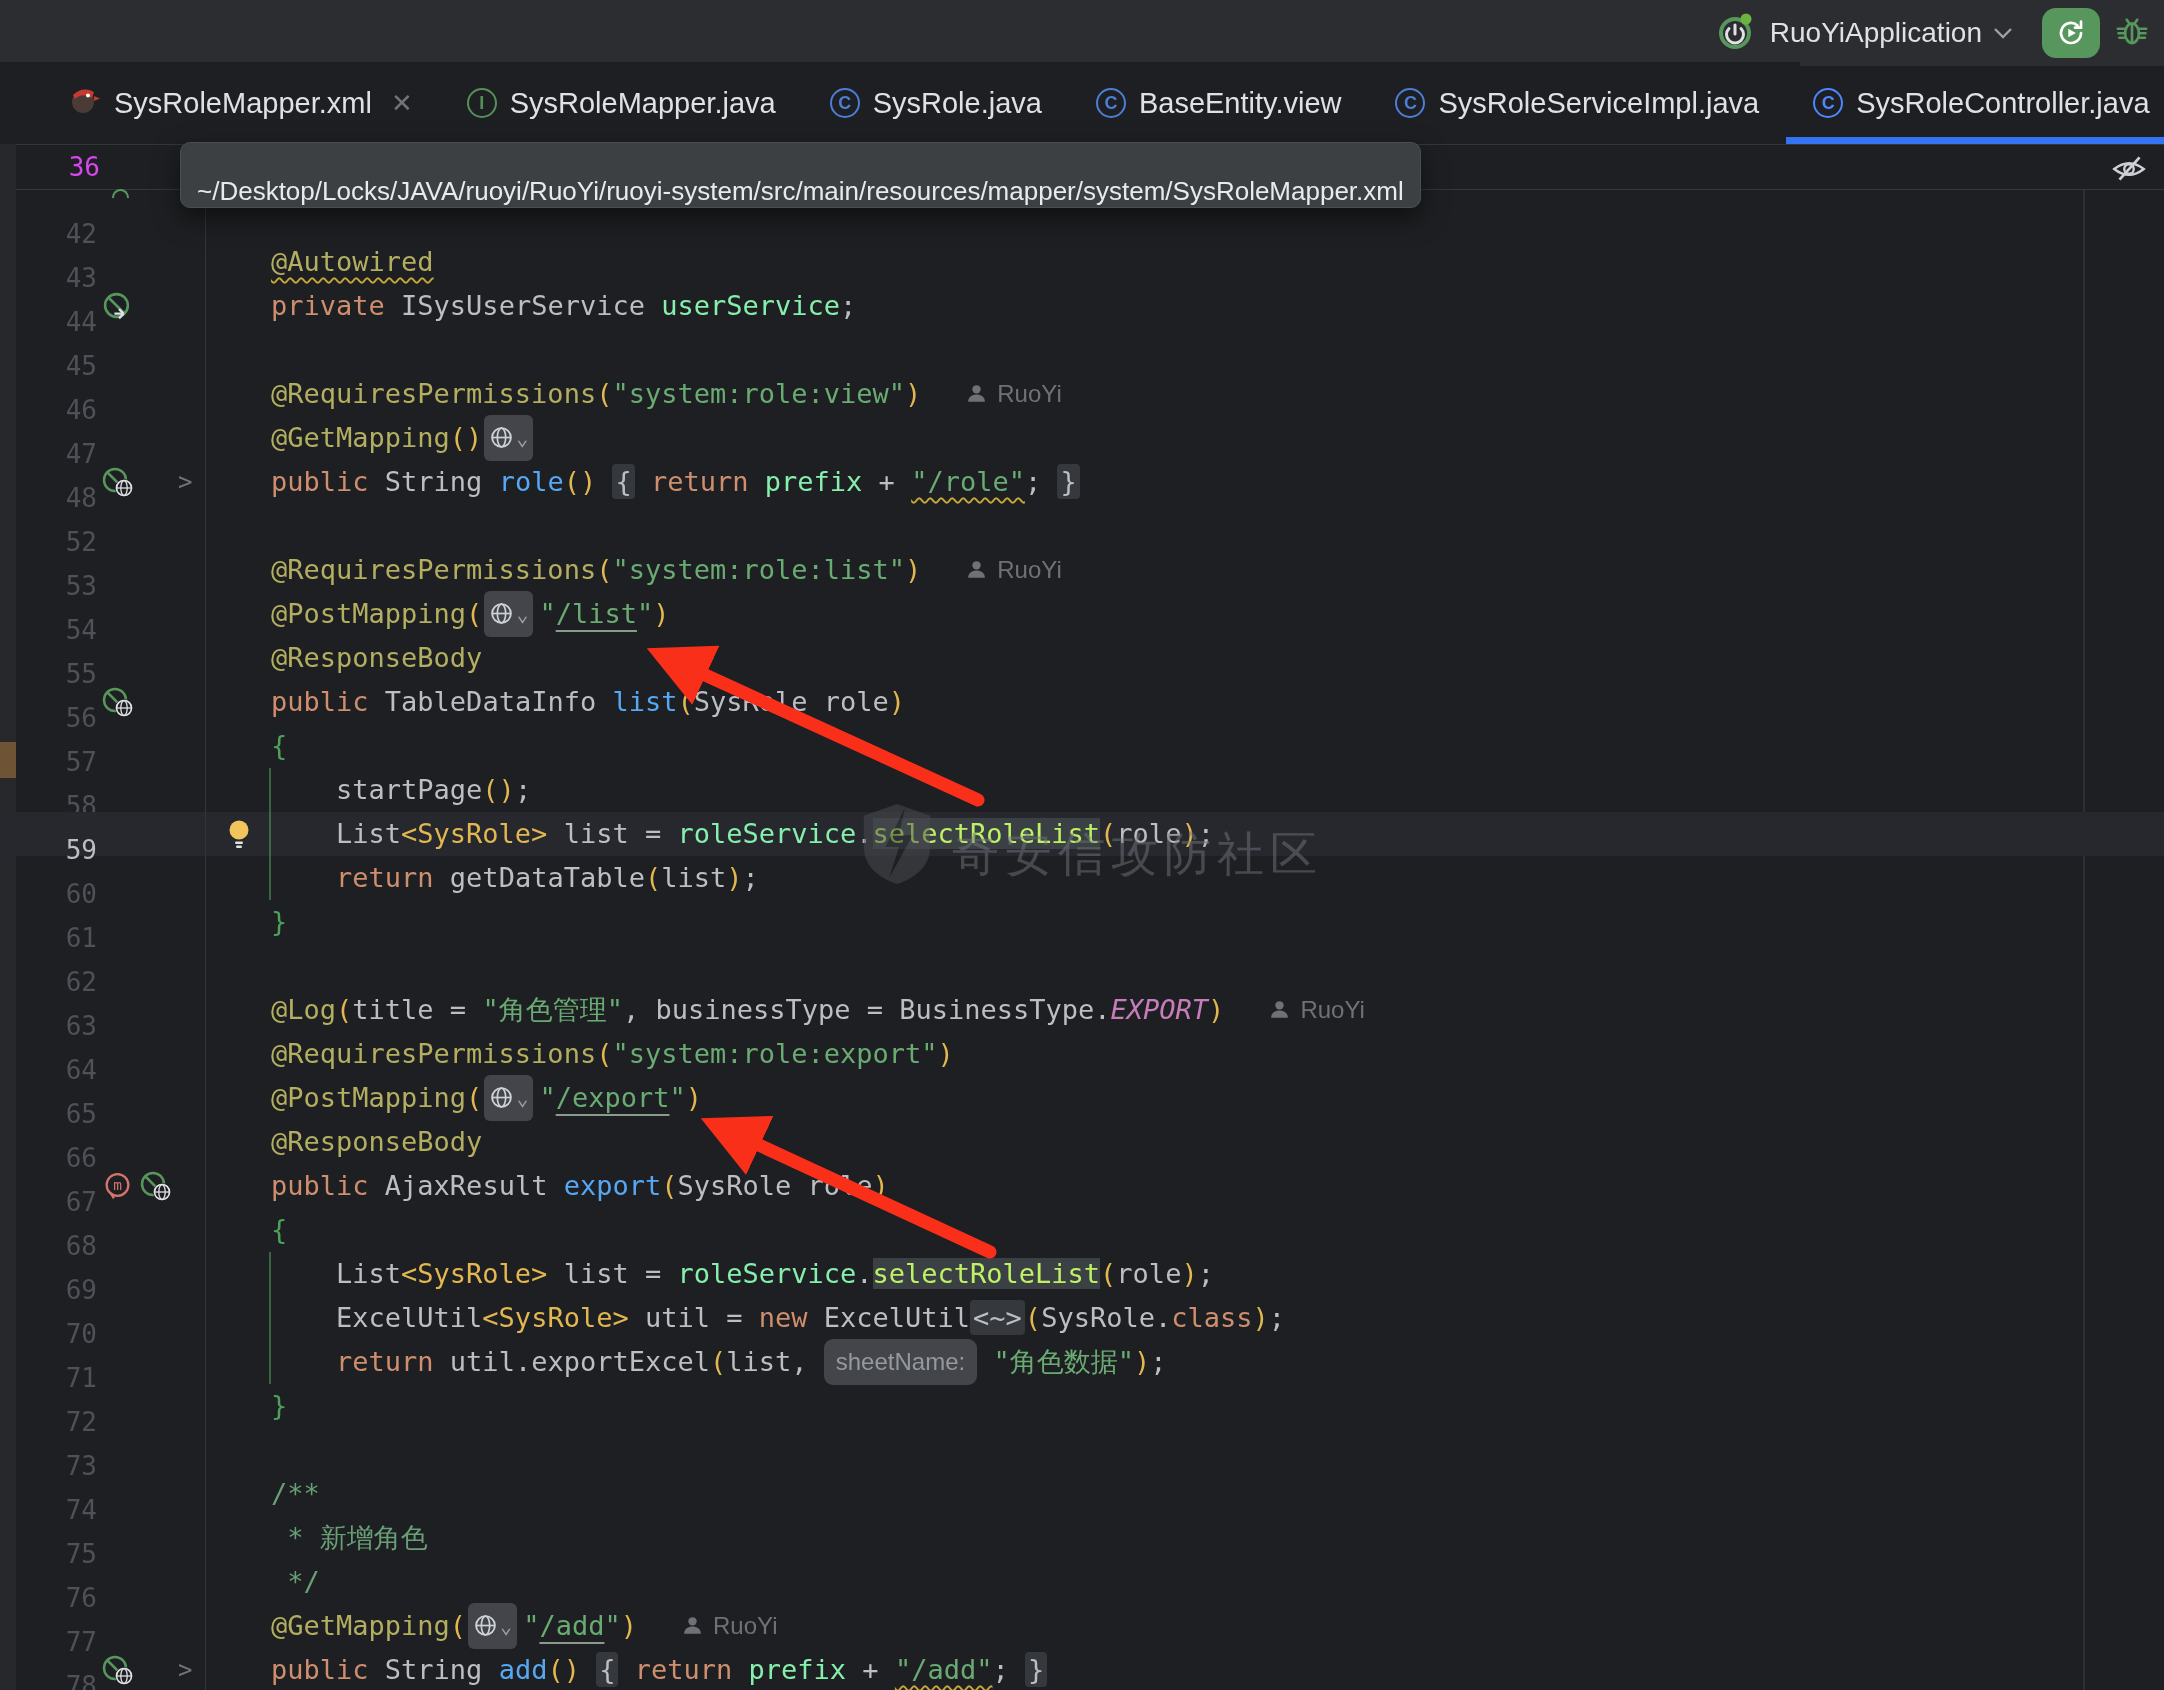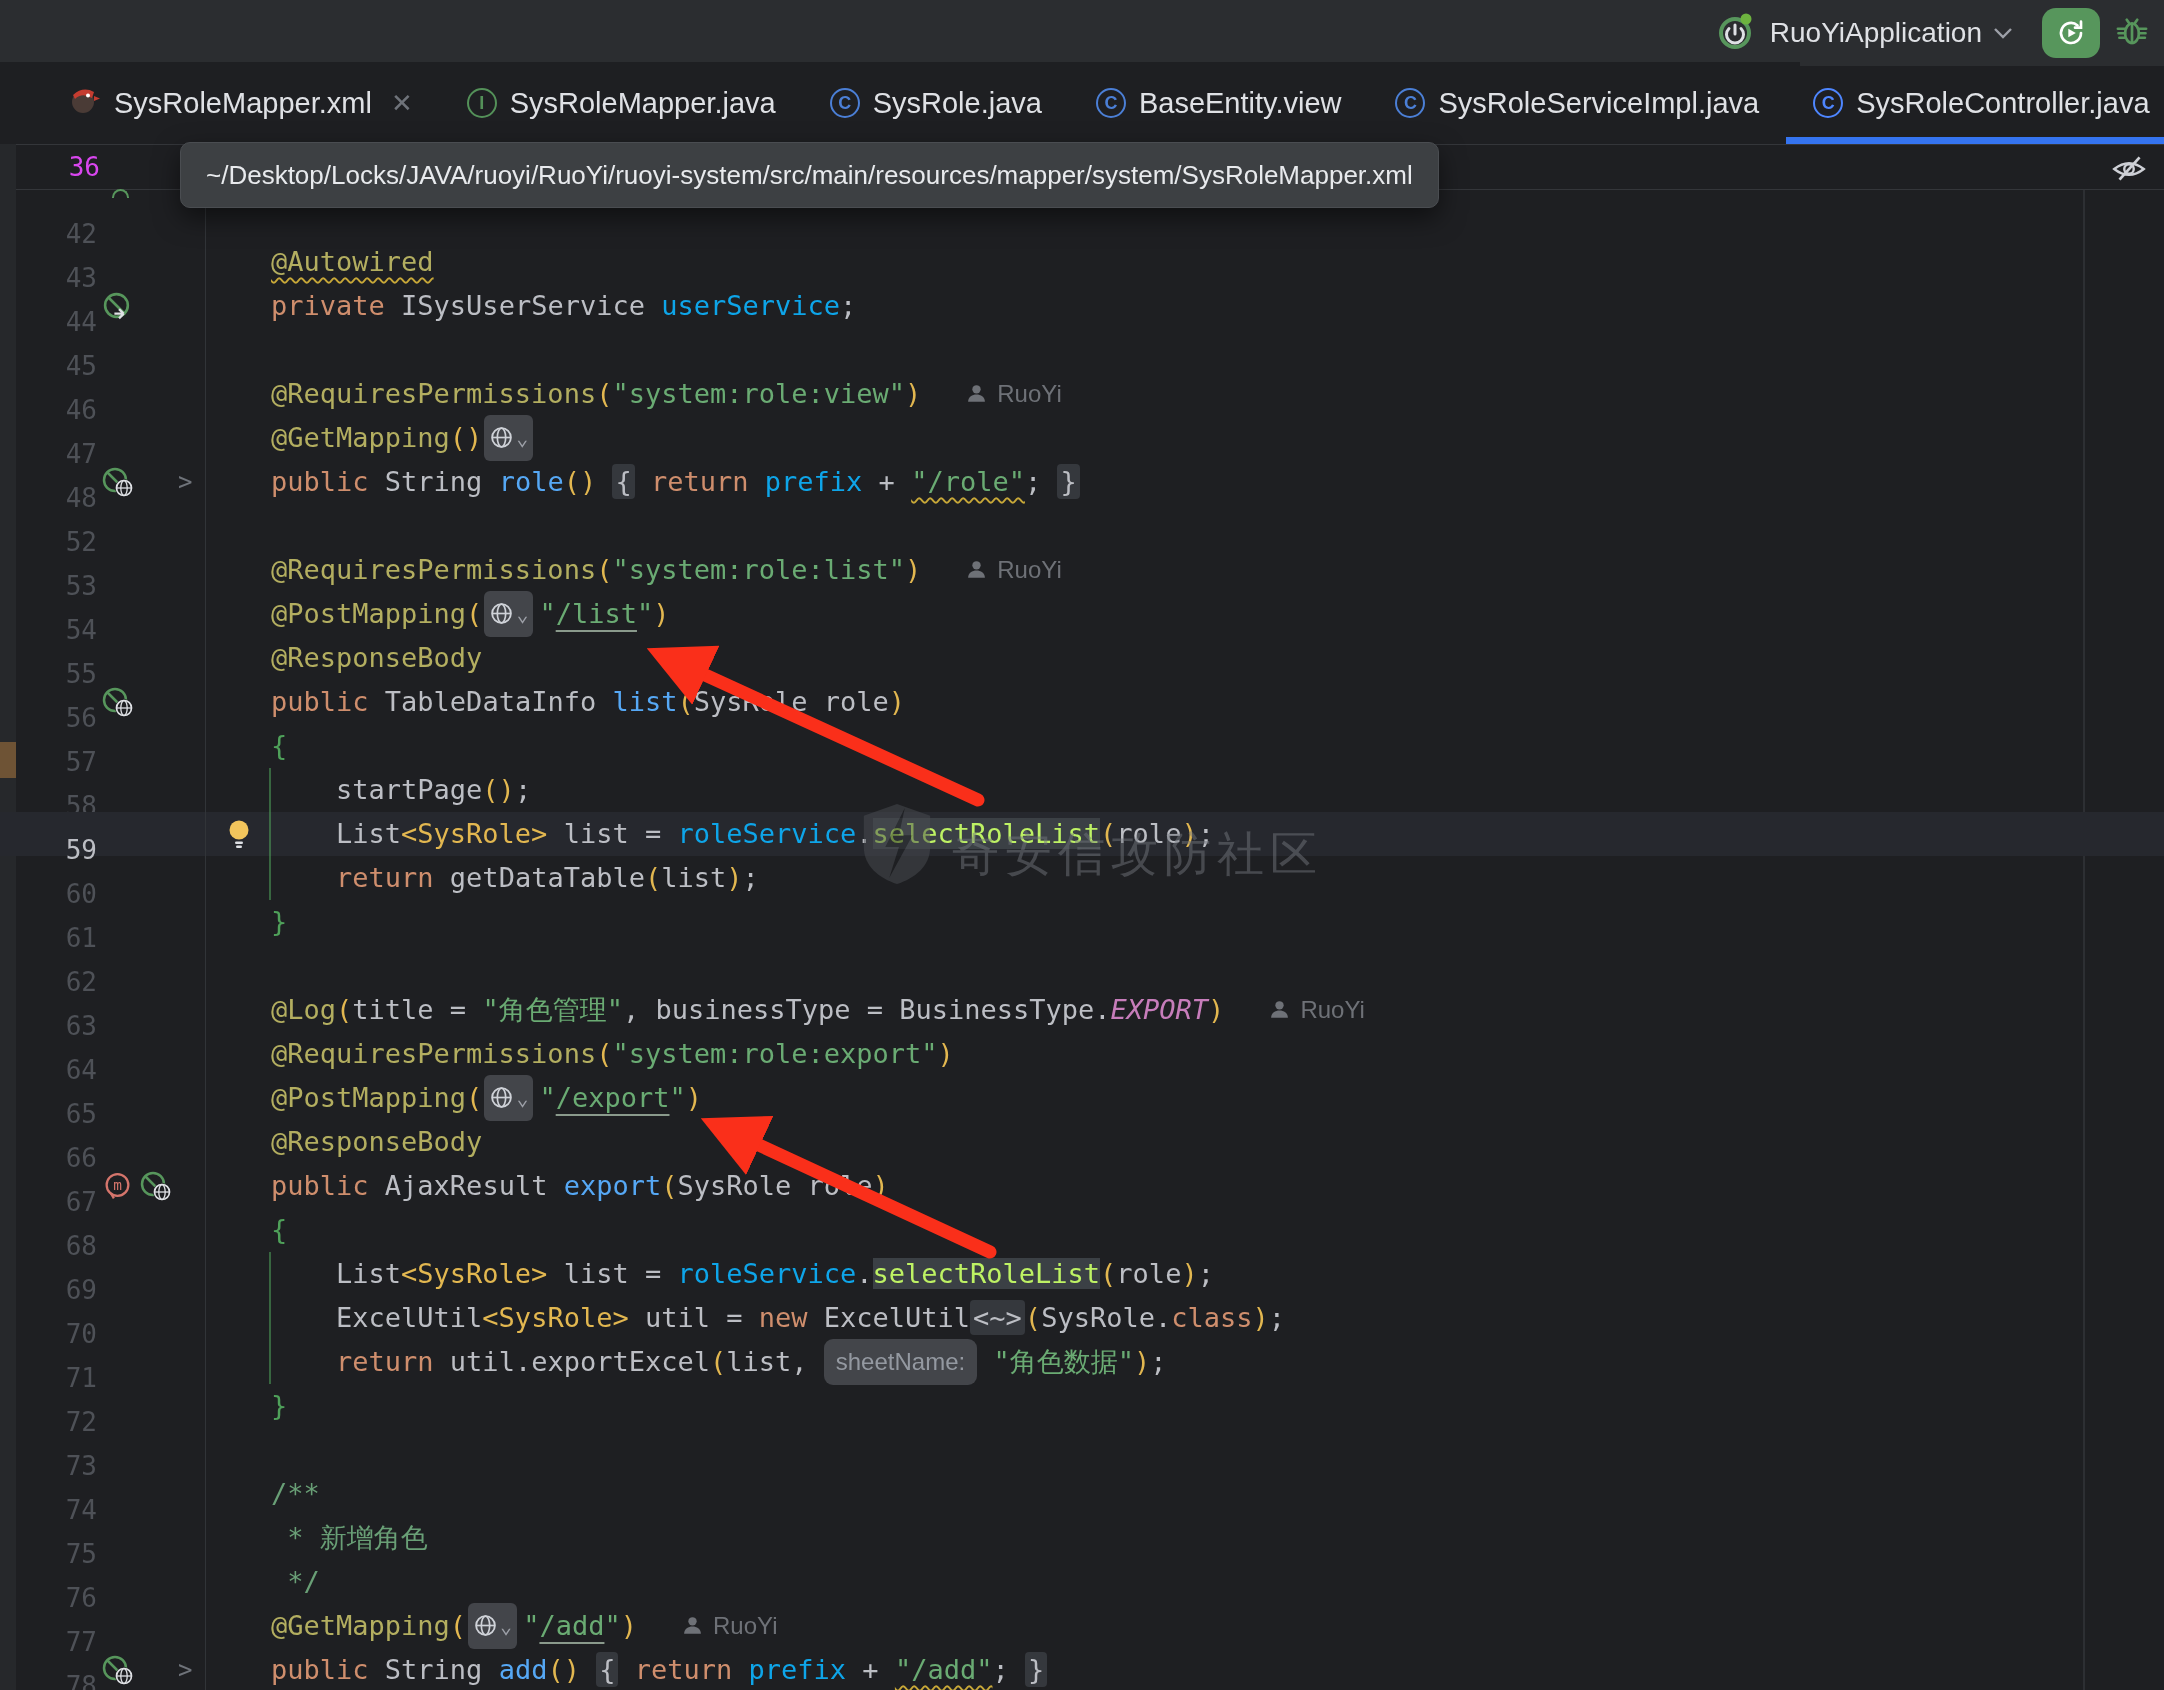"~/Desktop/Locks/JAVA/ruoyi/RuoYi/ruoyi-s" .tooltip { align-items: center -> flex-end; padding: 0 25px -> 0 16px }
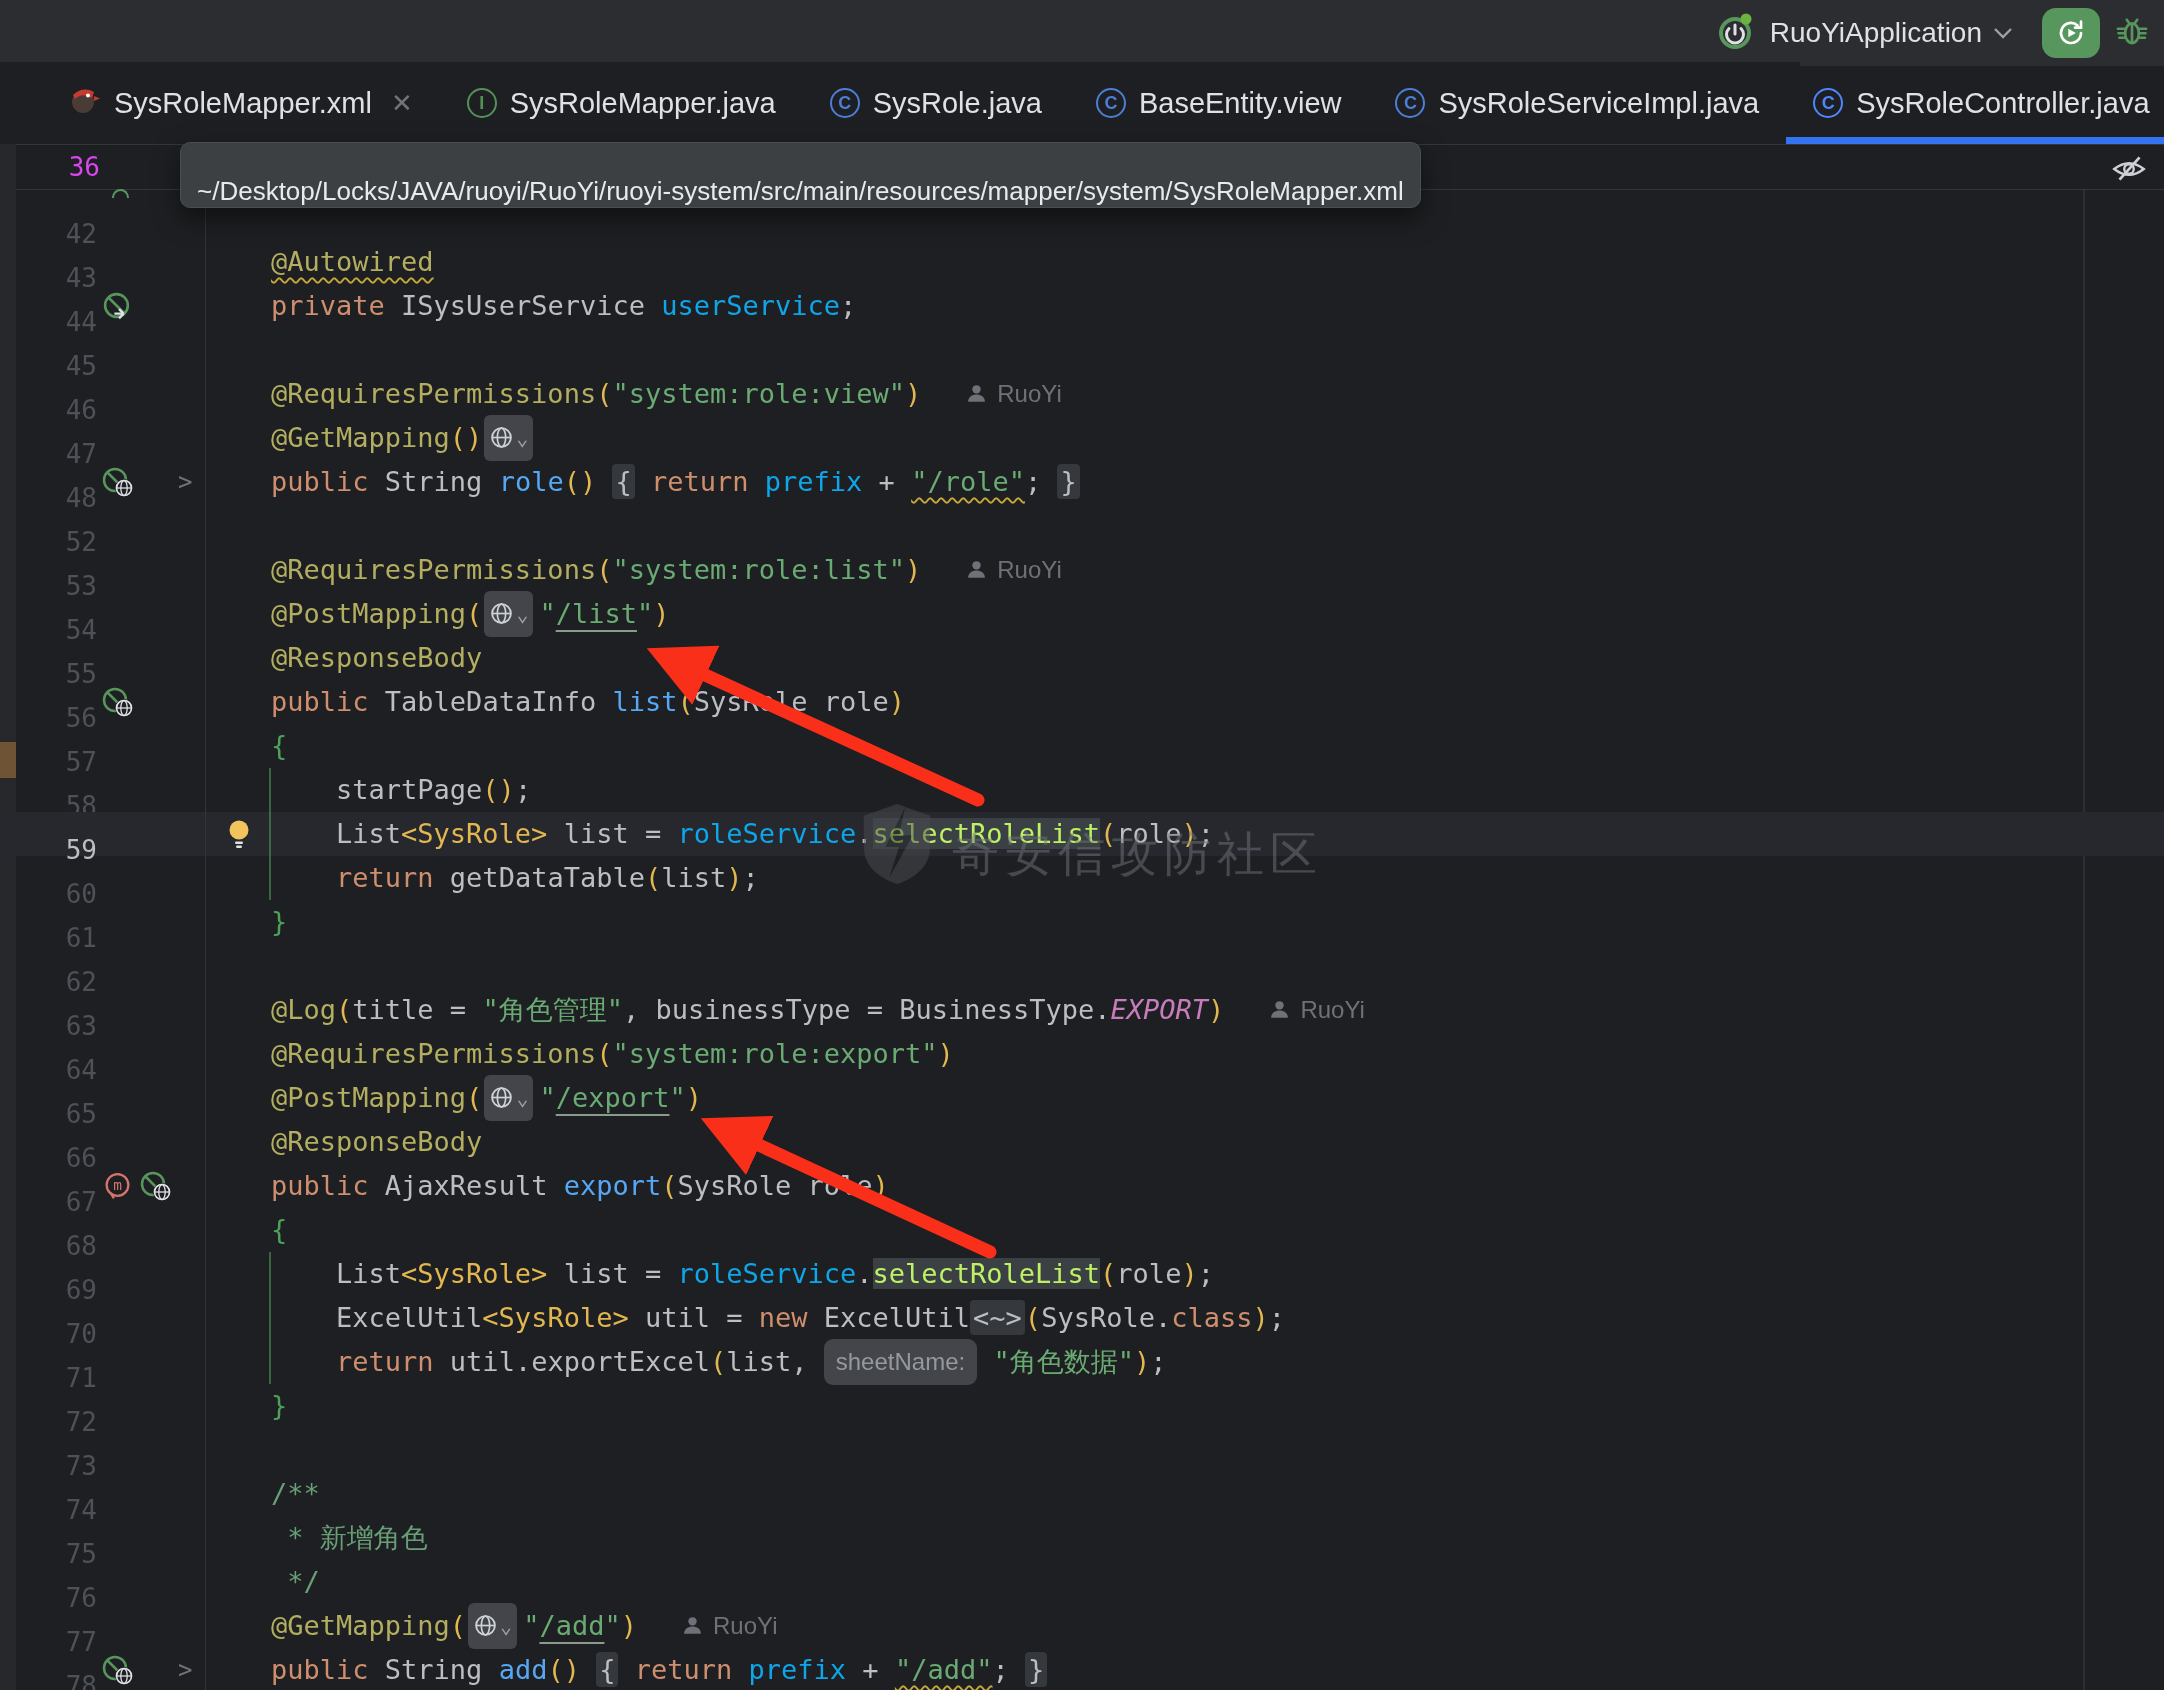"userService" .tok-fld { color: #0ea5e9 -> #86efac }
